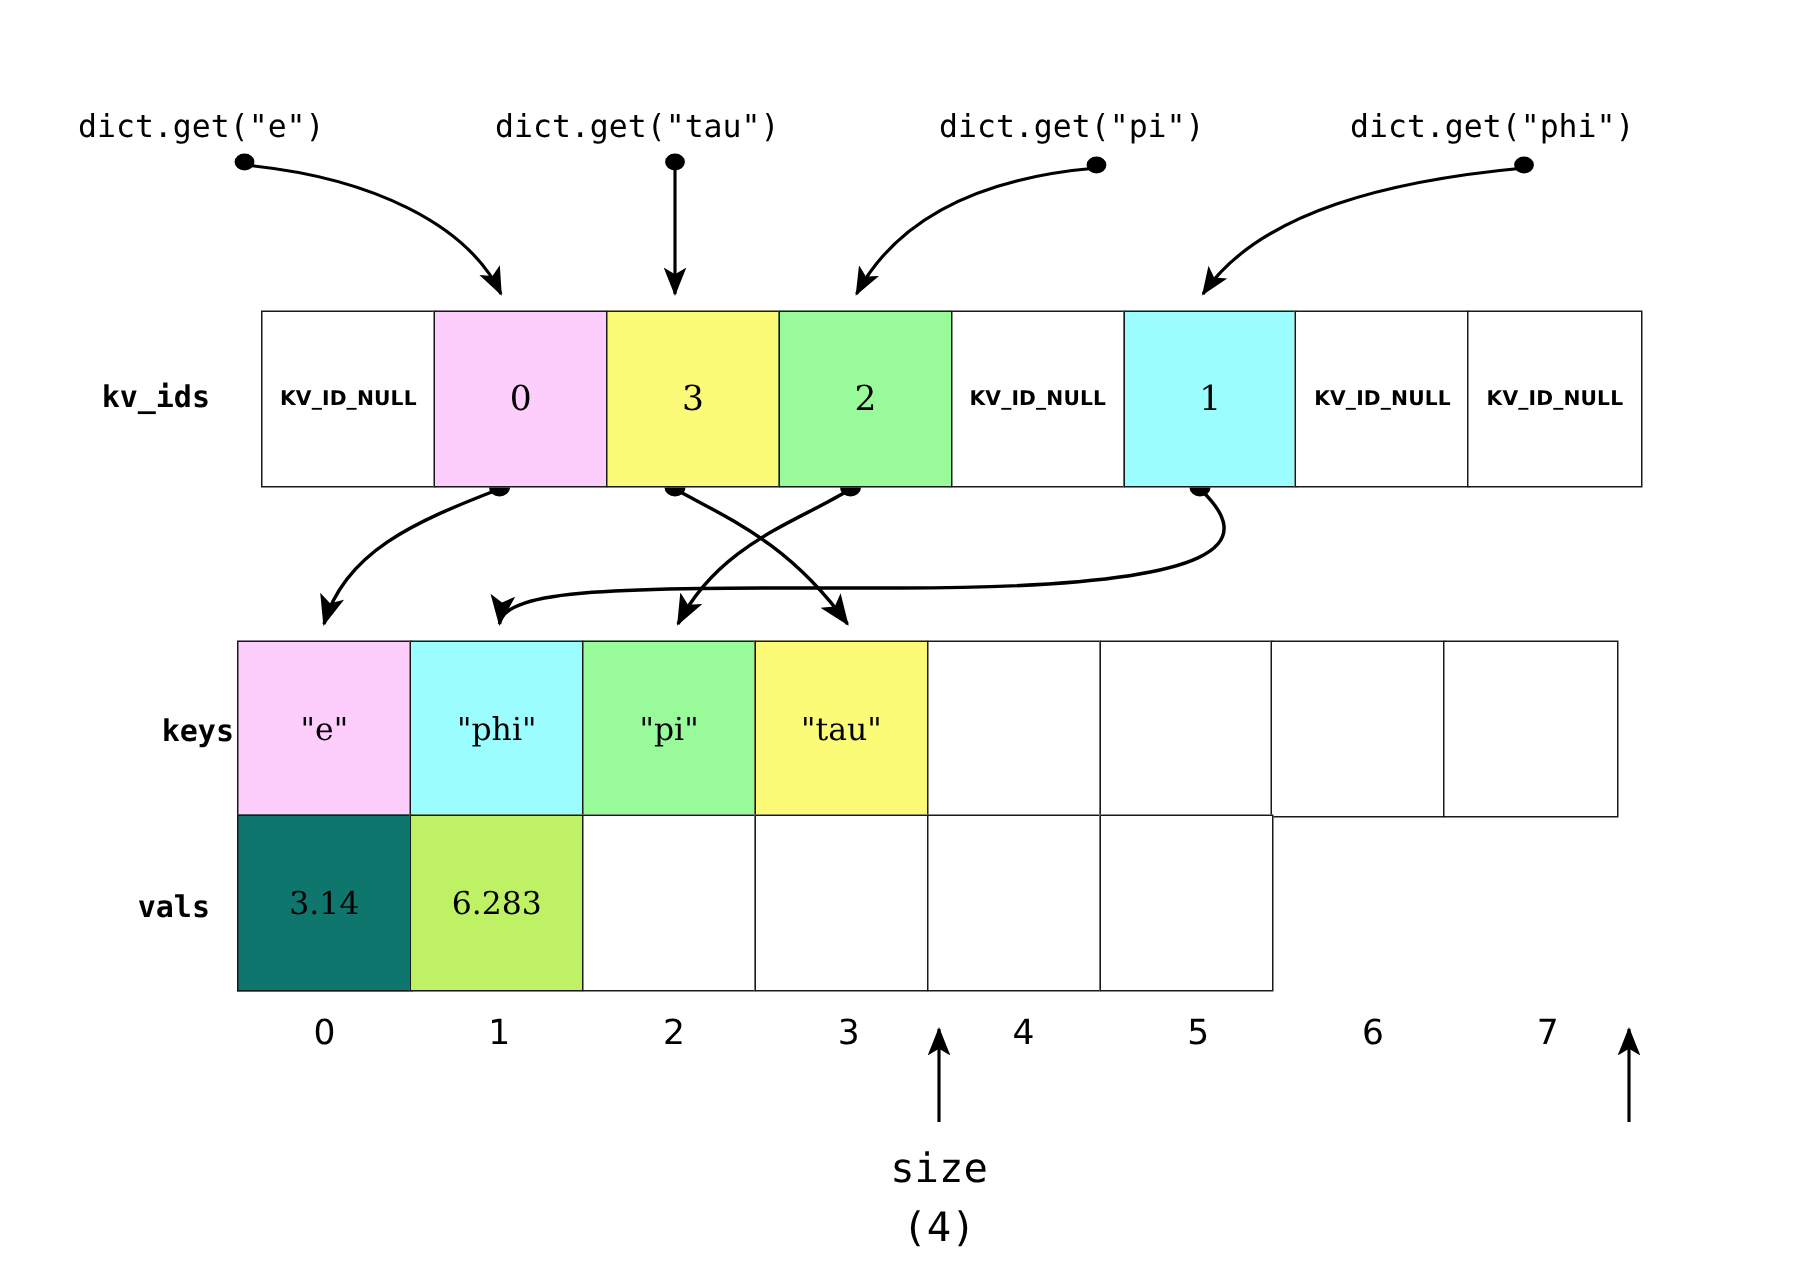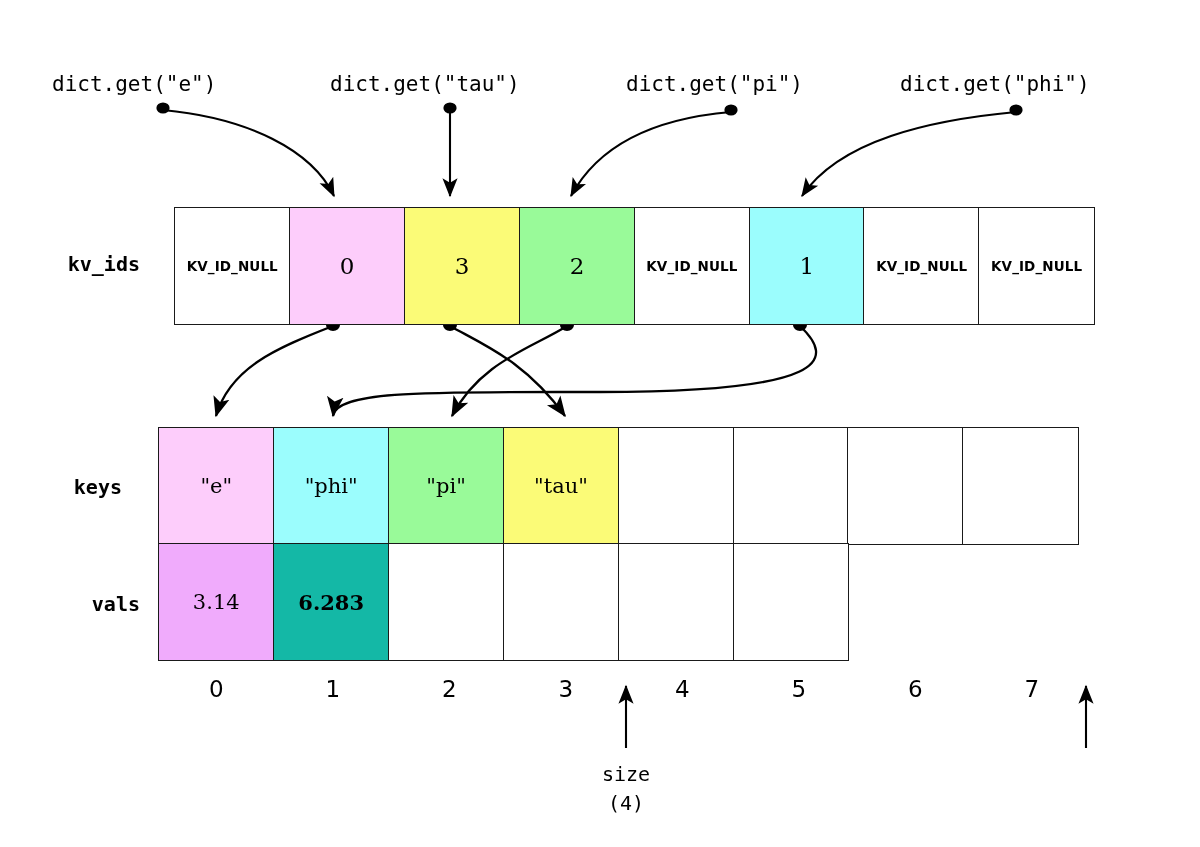"keys" div.row-label { left: 12px -> 46px }
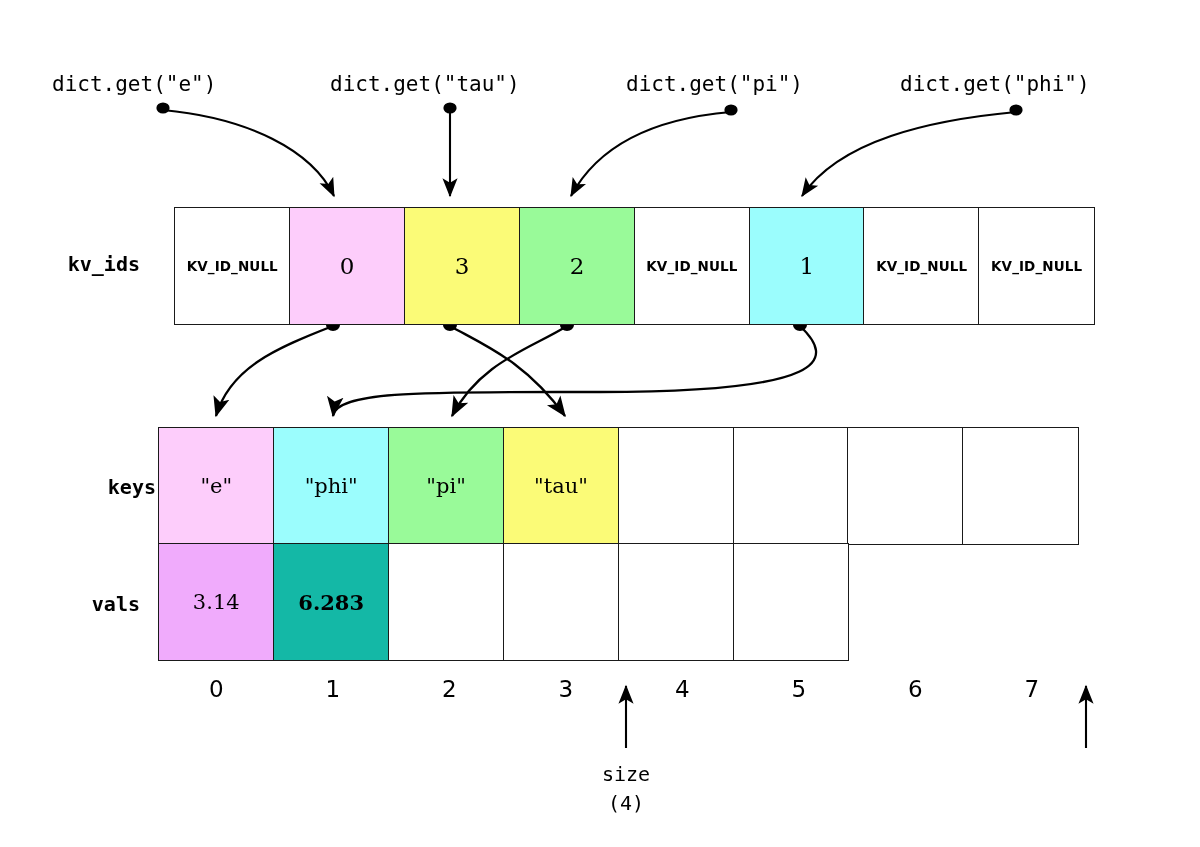"3.14" div.cell { background: #f0abfc -> #0f766e }
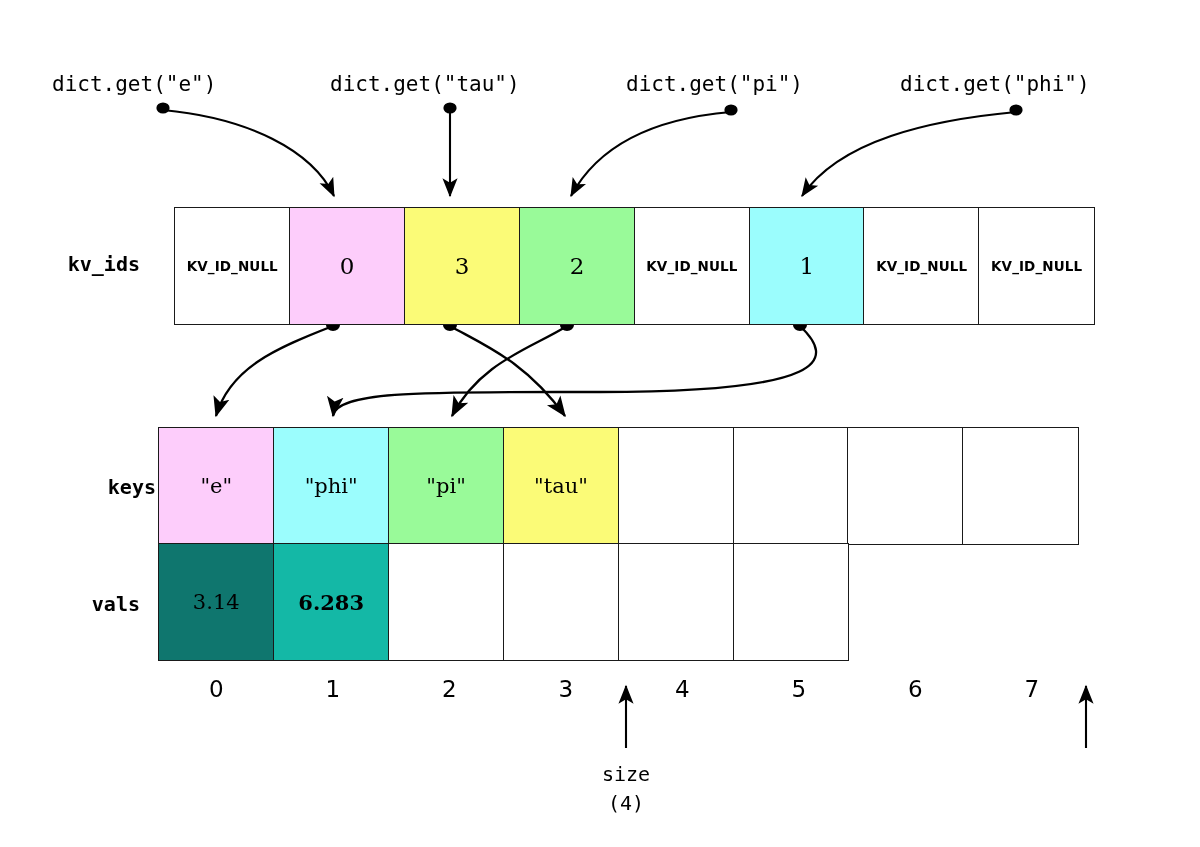"6.283" div.cell { background: #14b8a6 -> #bef264; font-weight: bold -> none }
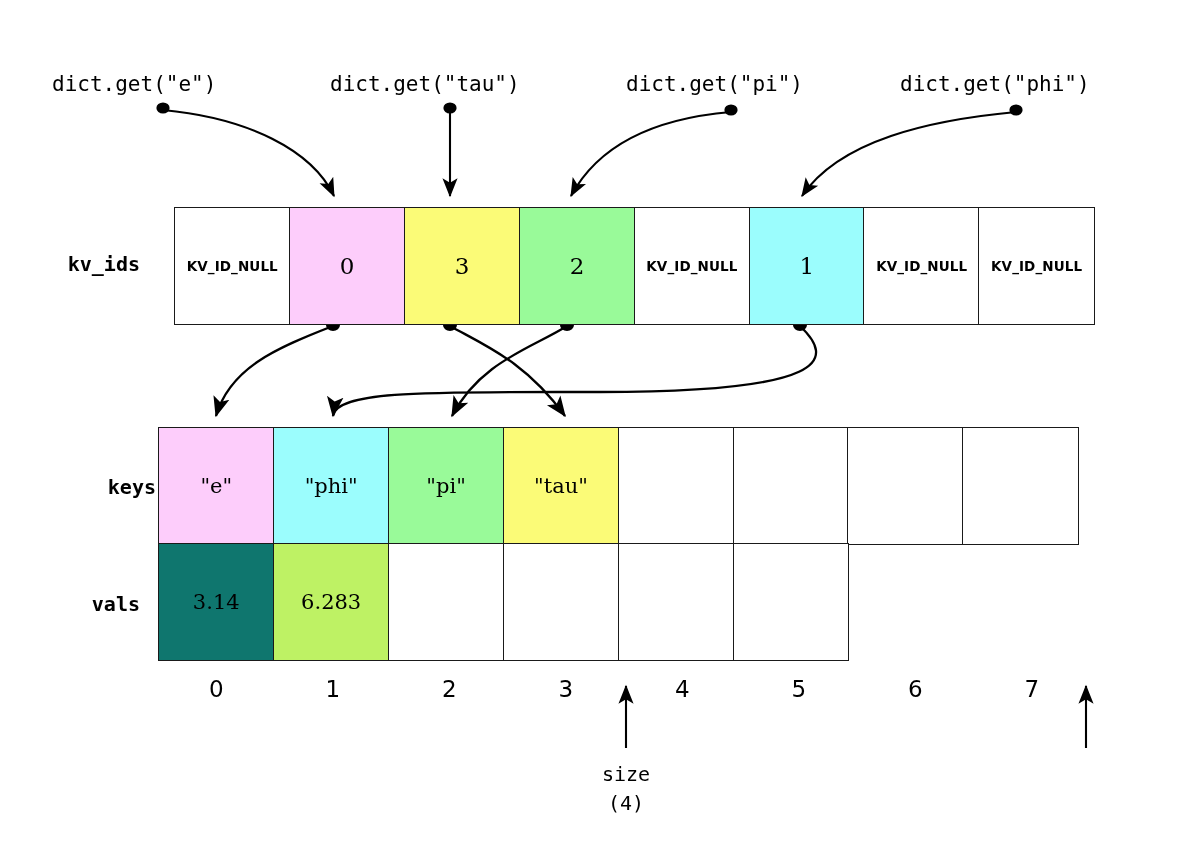"size" .annot { font-size: 20px -> 27px }
